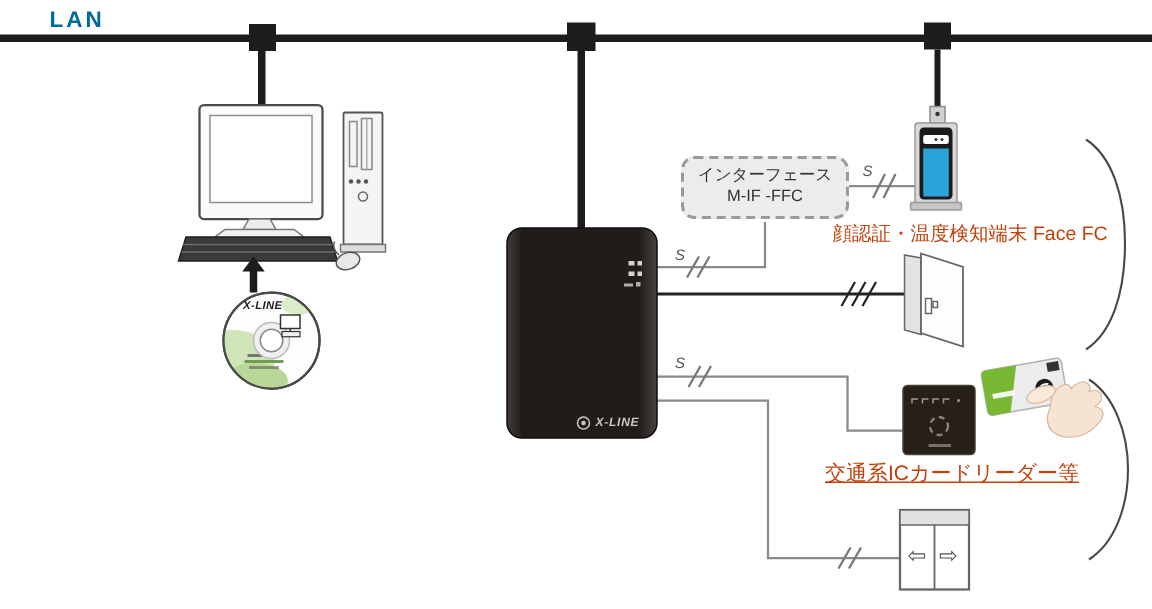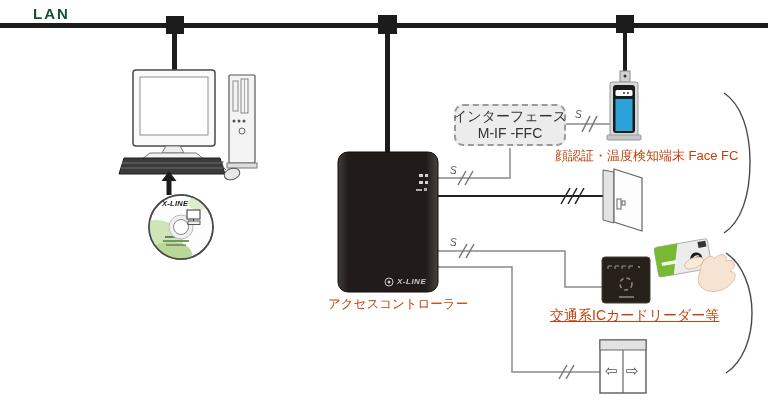"LAN" .lan-label { color: #14532d -> #0369a1 }
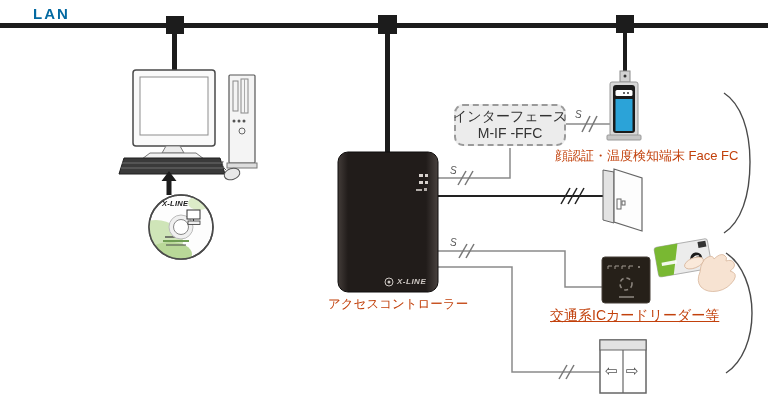"インターフェース" .iface-box { font-size: 14px -> 11px }
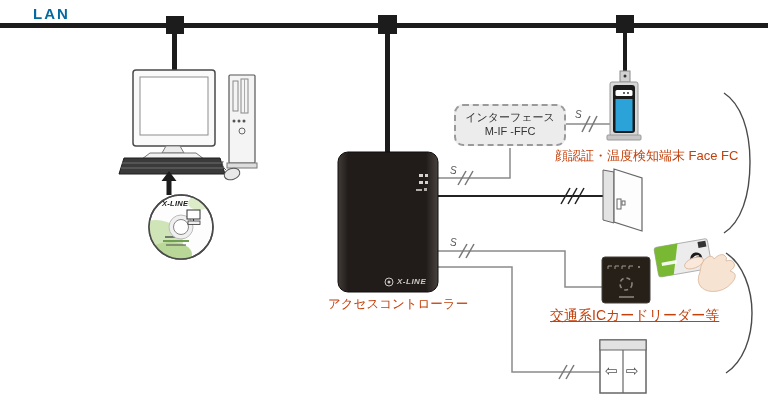"アクセスコントローラー" div.abs { html: <div>アクセスコントローラー</div> -> none }
